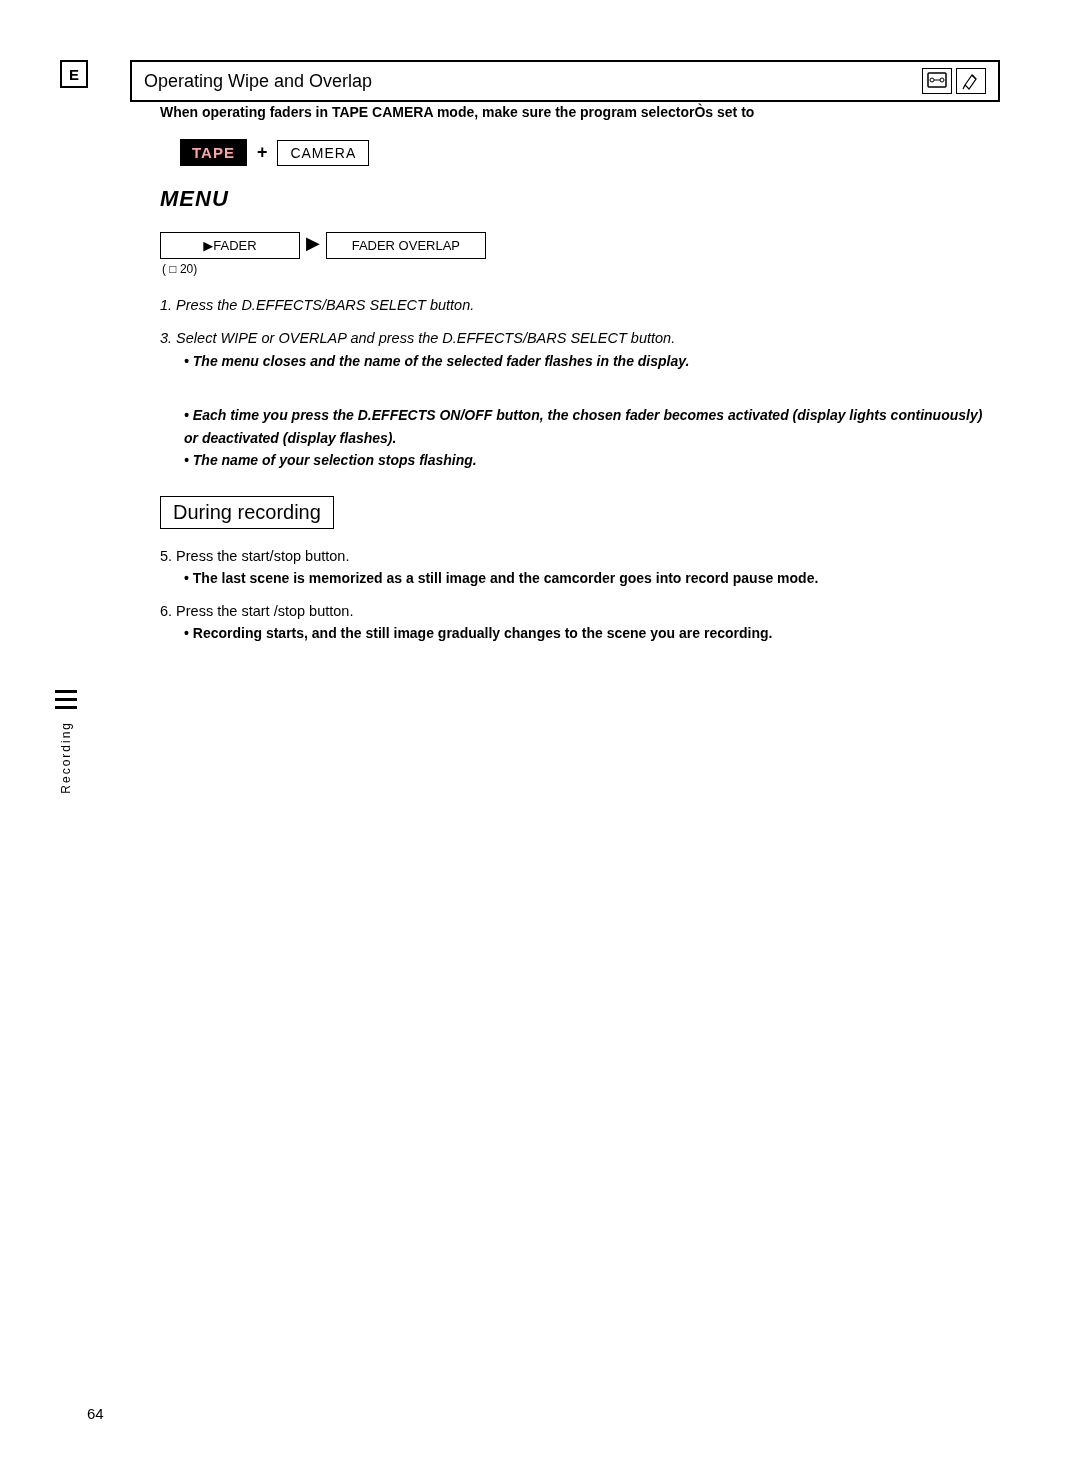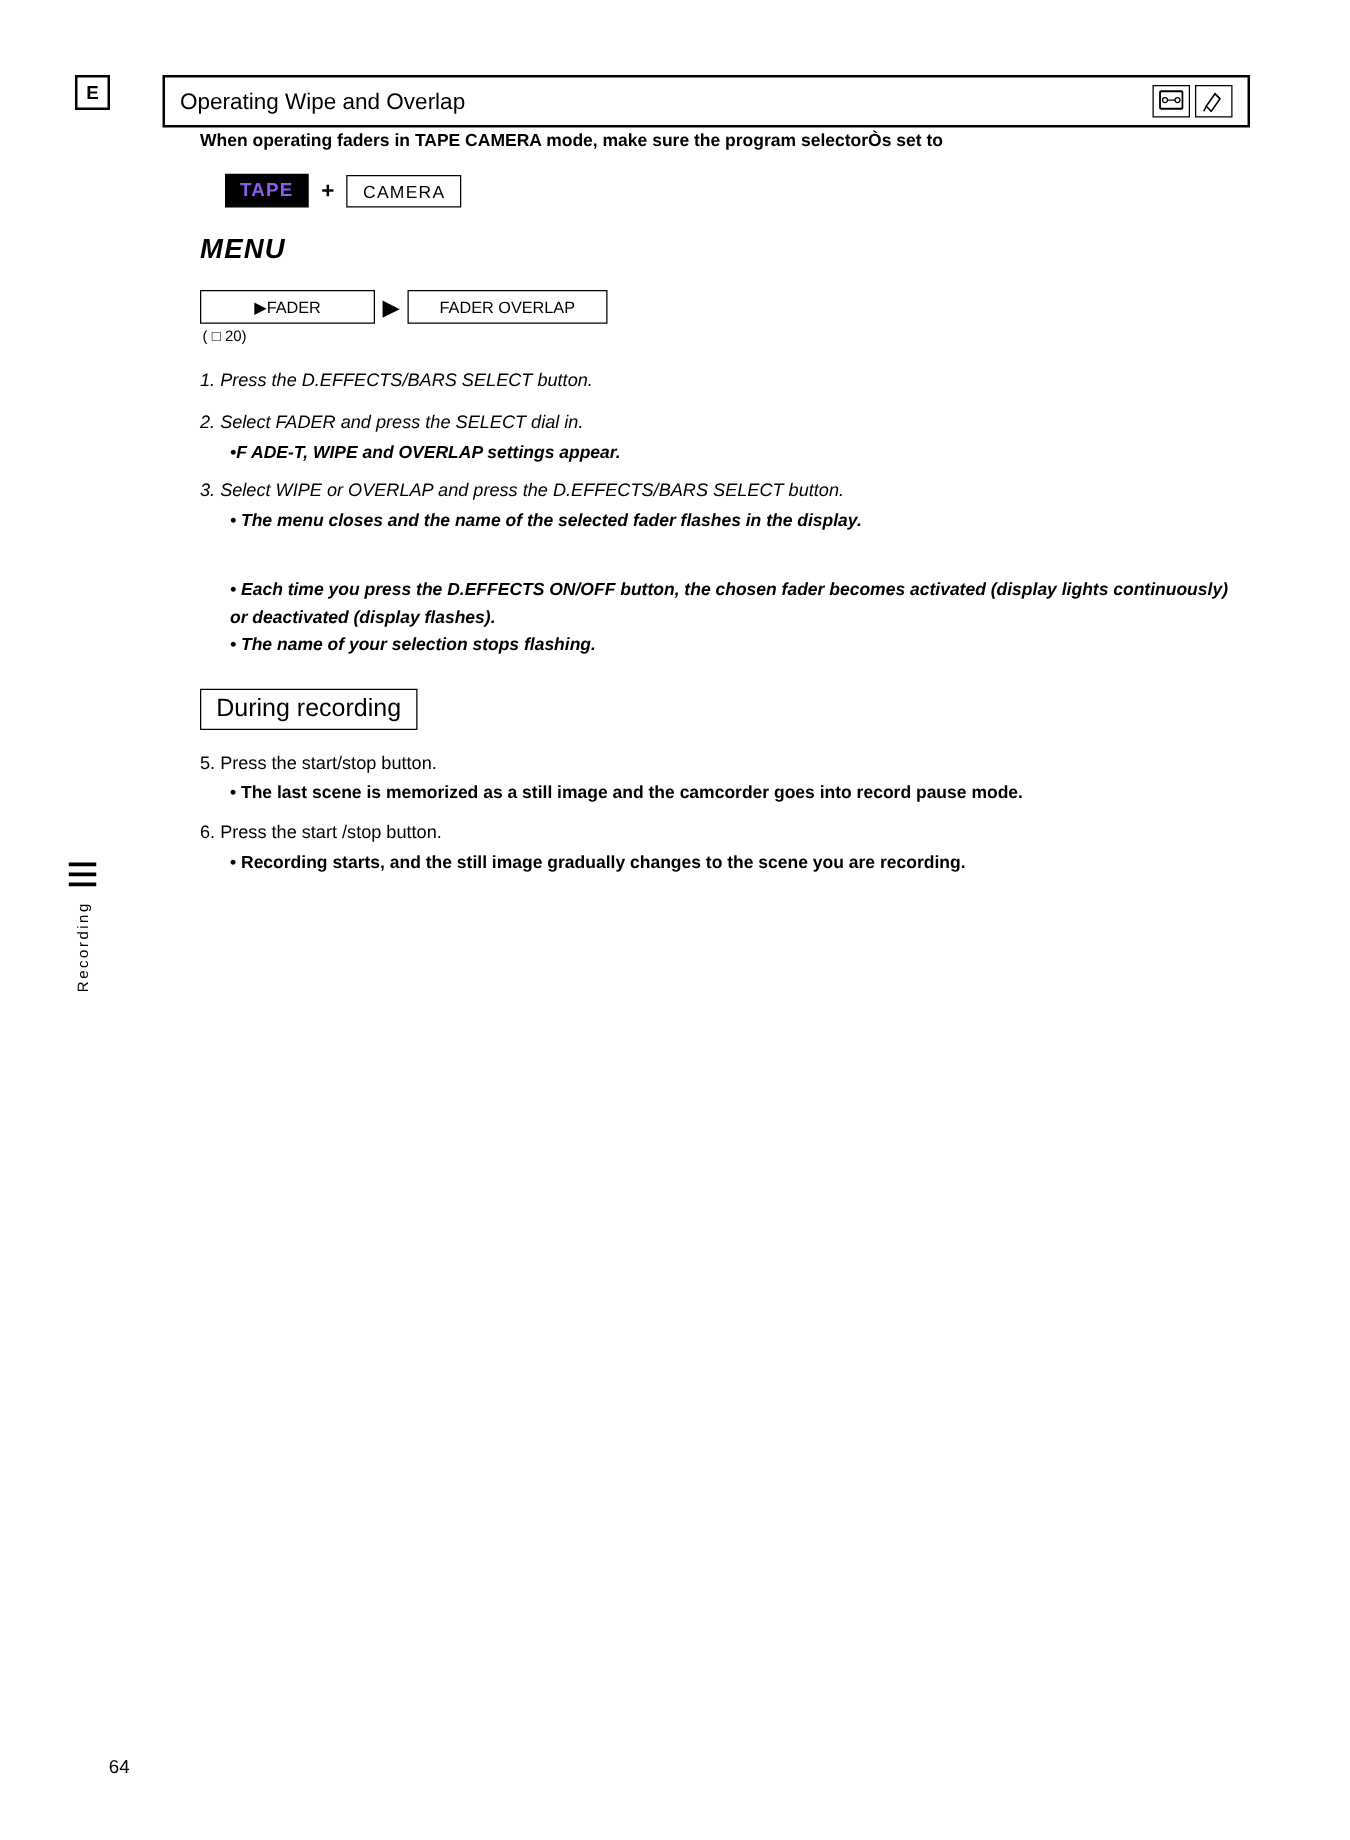"TAPE" .tape-box { color: #8b5cf6 -> #fca5a5 }
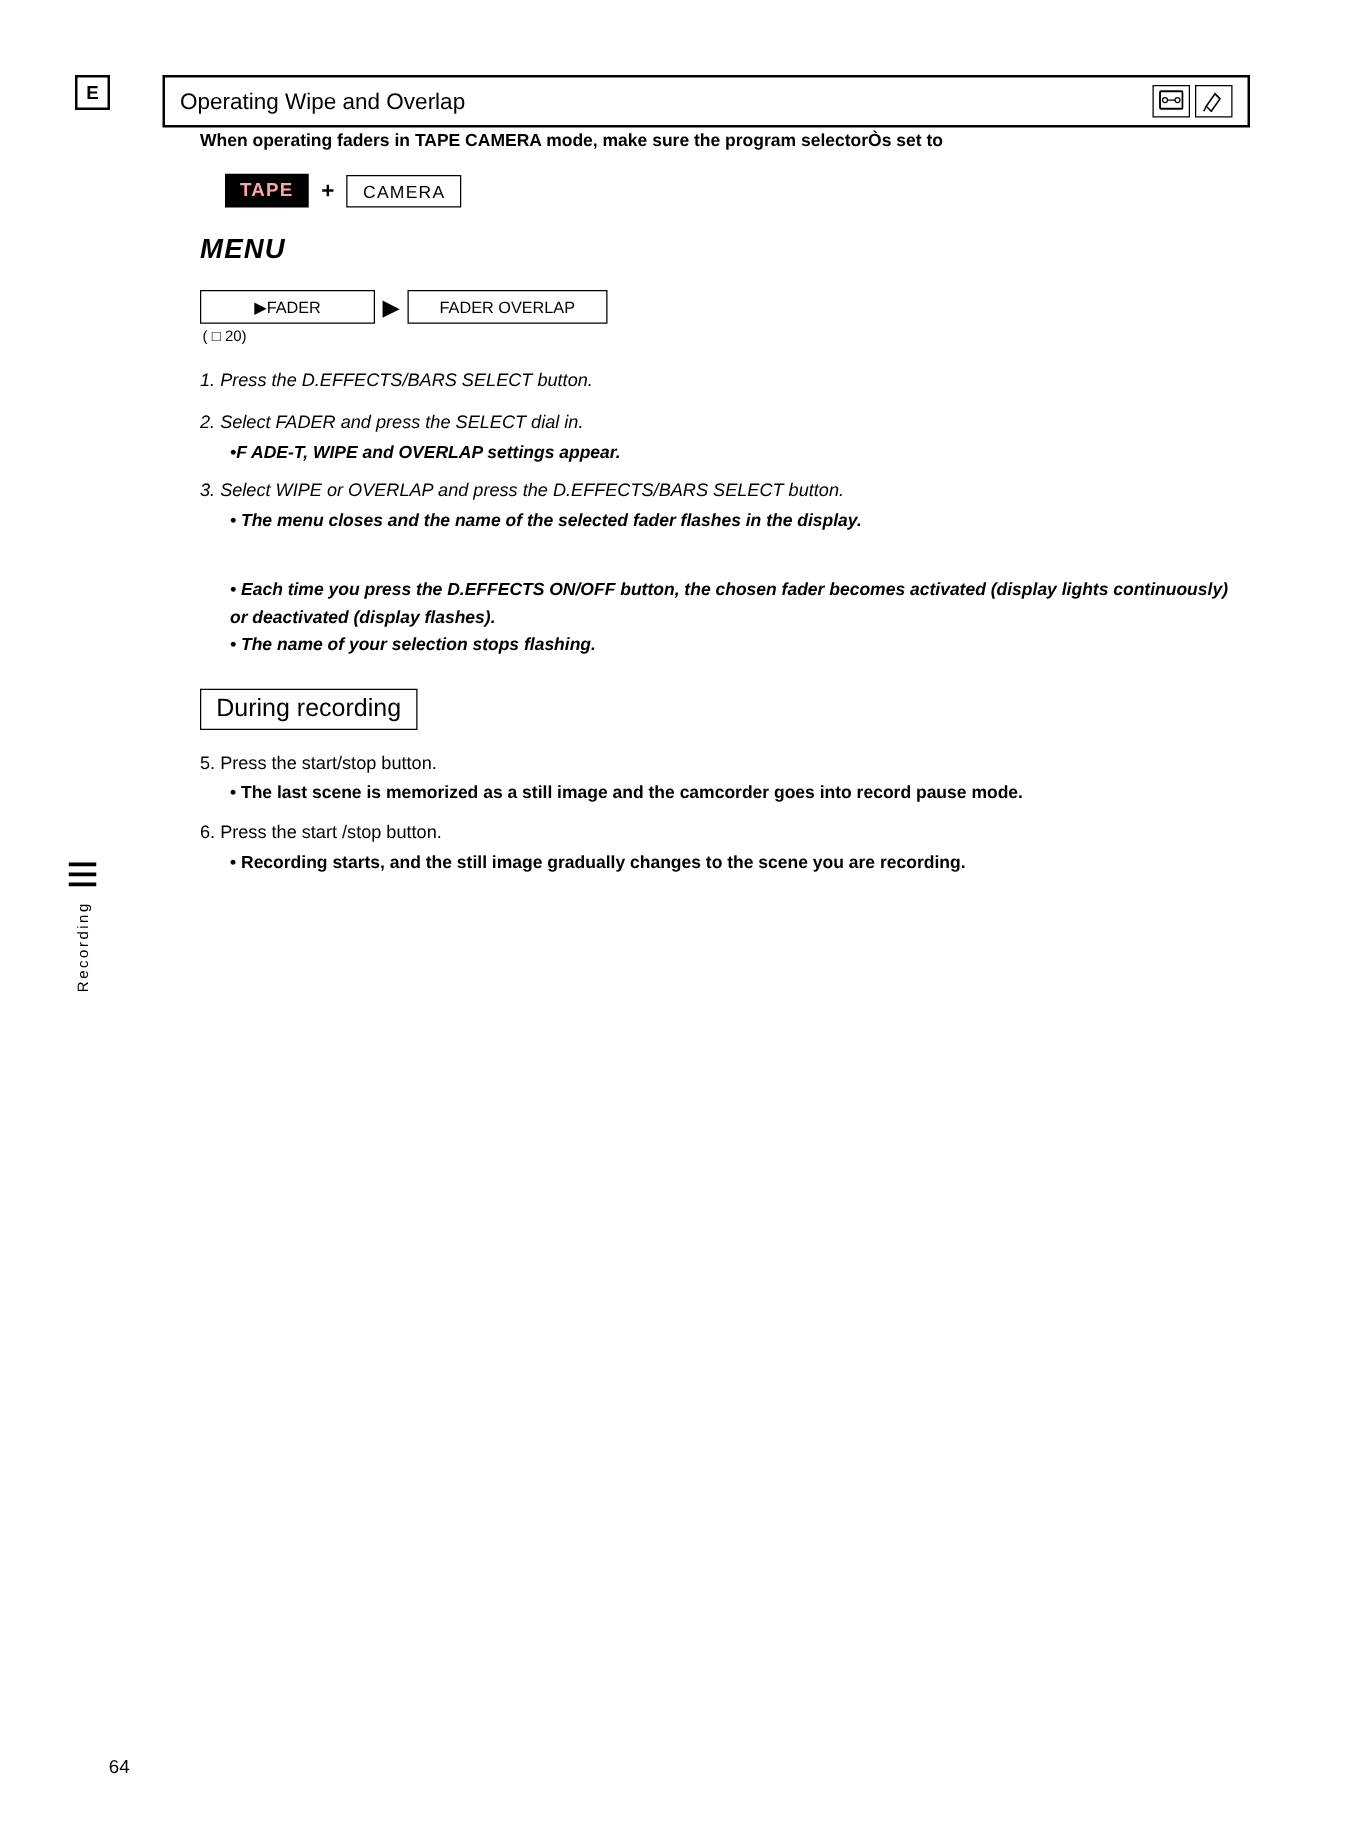"▶FADER" .menu-steps { align-items: center -> flex-start }
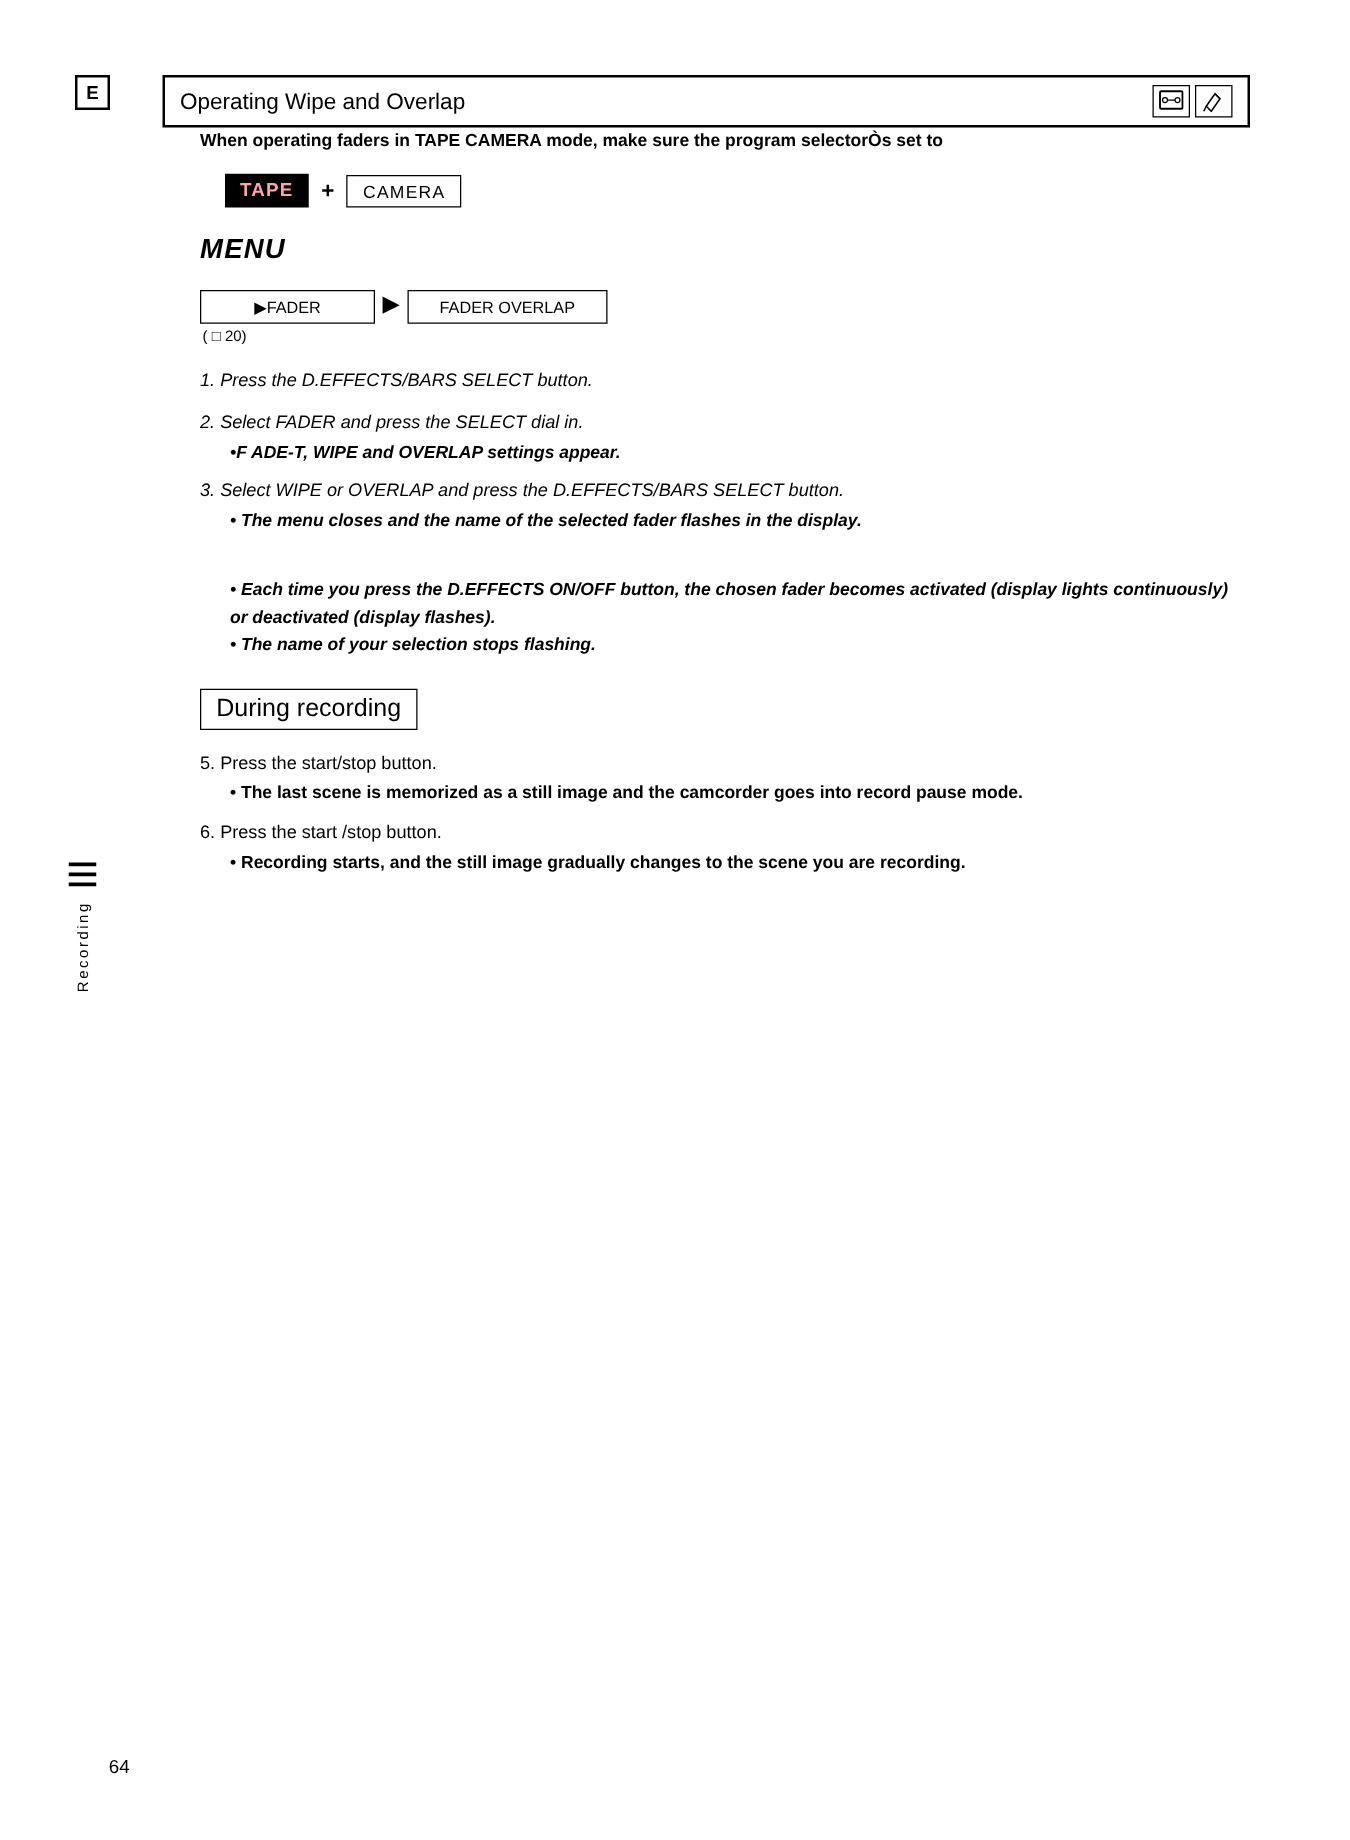"2. Select FADER and press" div.step-item { html: <div> <span>2. Select FADER and press the SELECT dial in.</span><br> <span>•F ADE-T, WIPE and OVERLAP settings appear.</span> </div> -> none }
